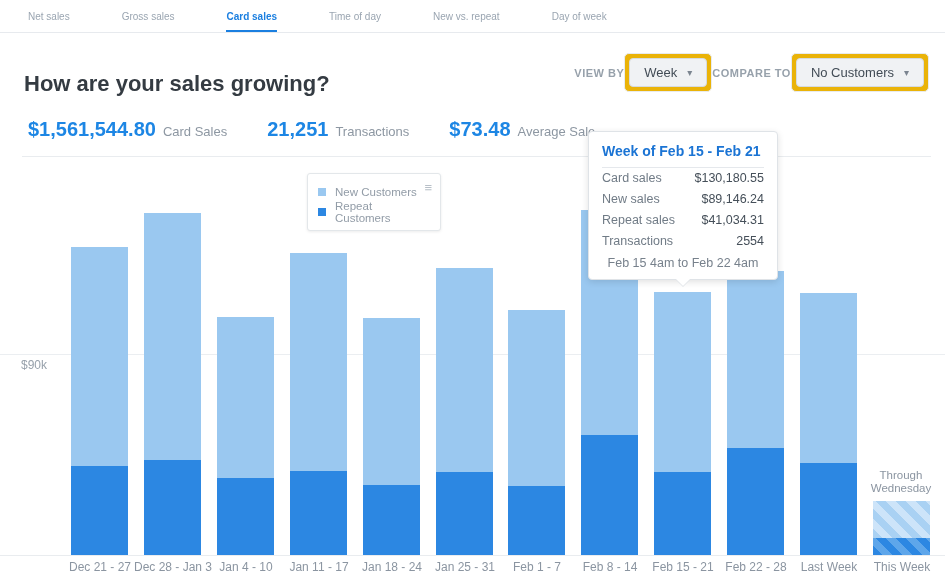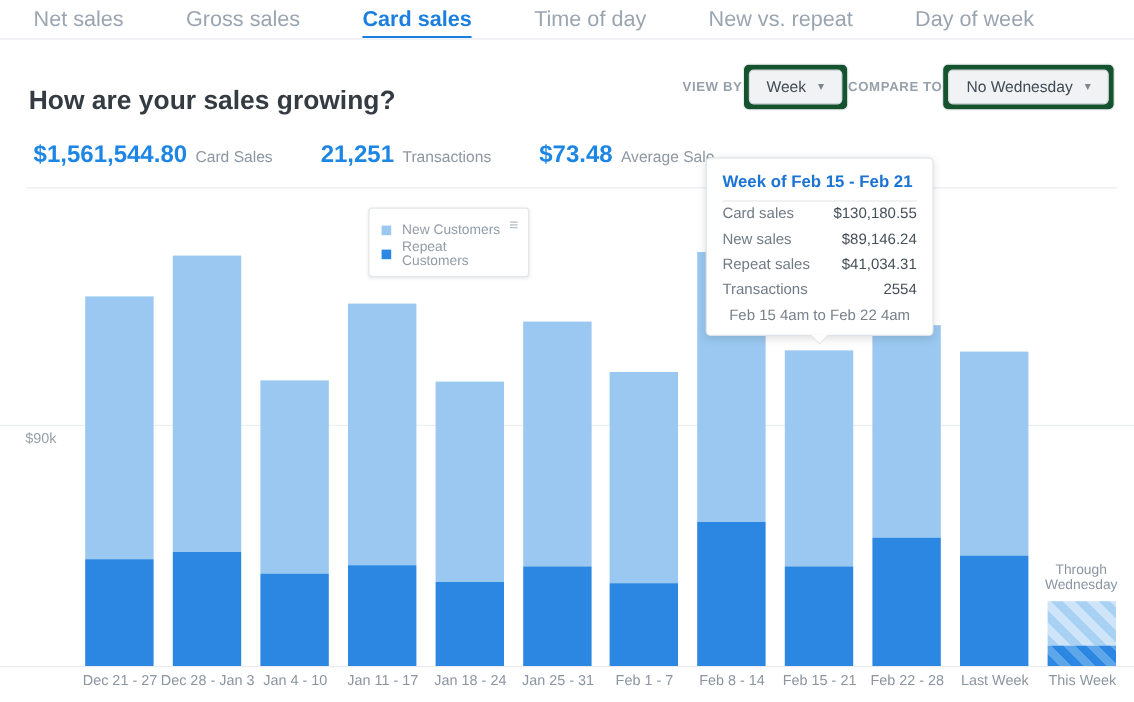"Net sales" .tab { font-size: 18px -> 10px }
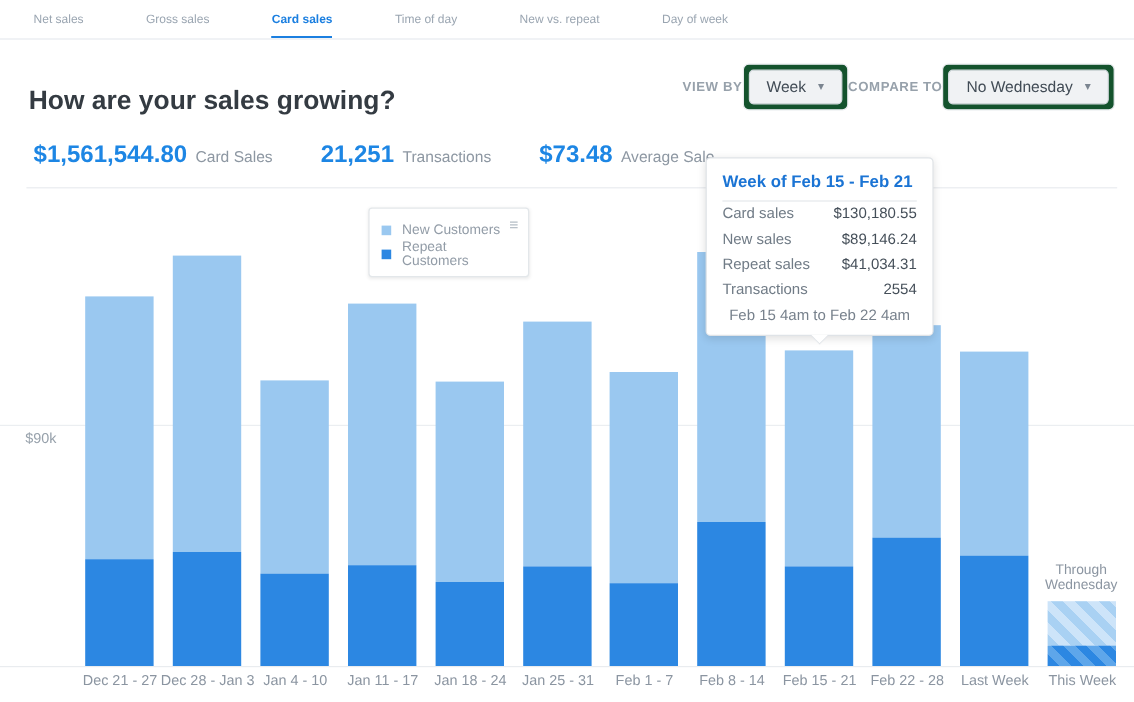"Week" .dd-wrap { background: #14532d -> #eab308 }
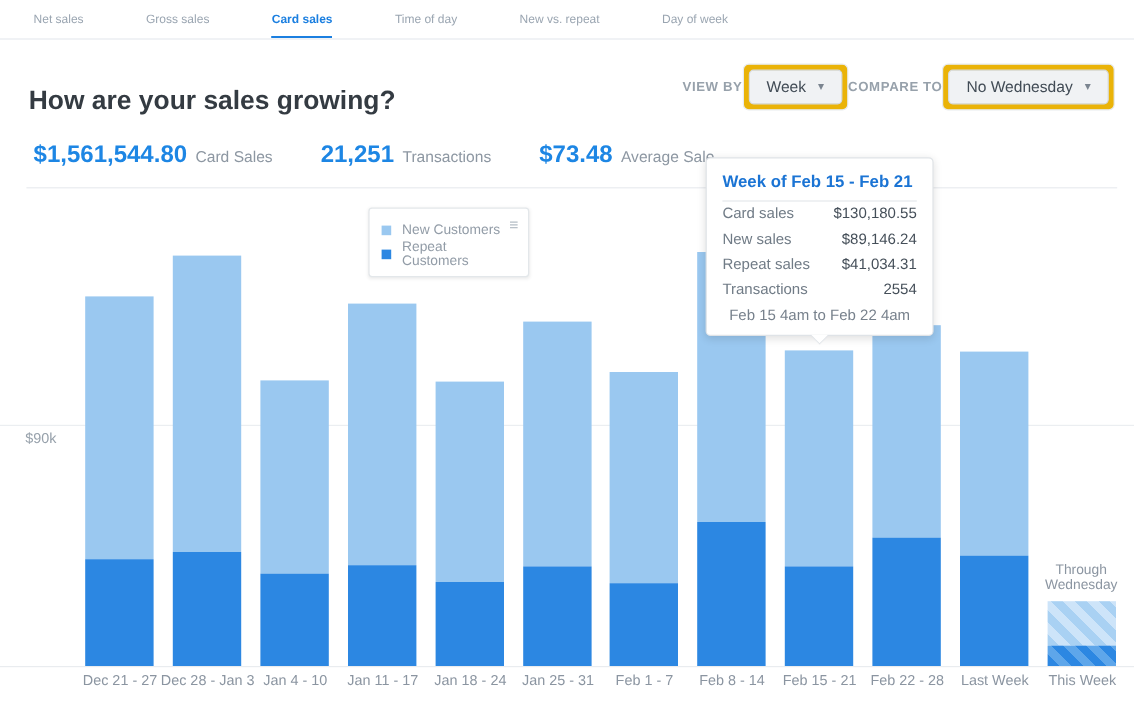"No Wednesday" span { text: Wednesday -> Customers }
